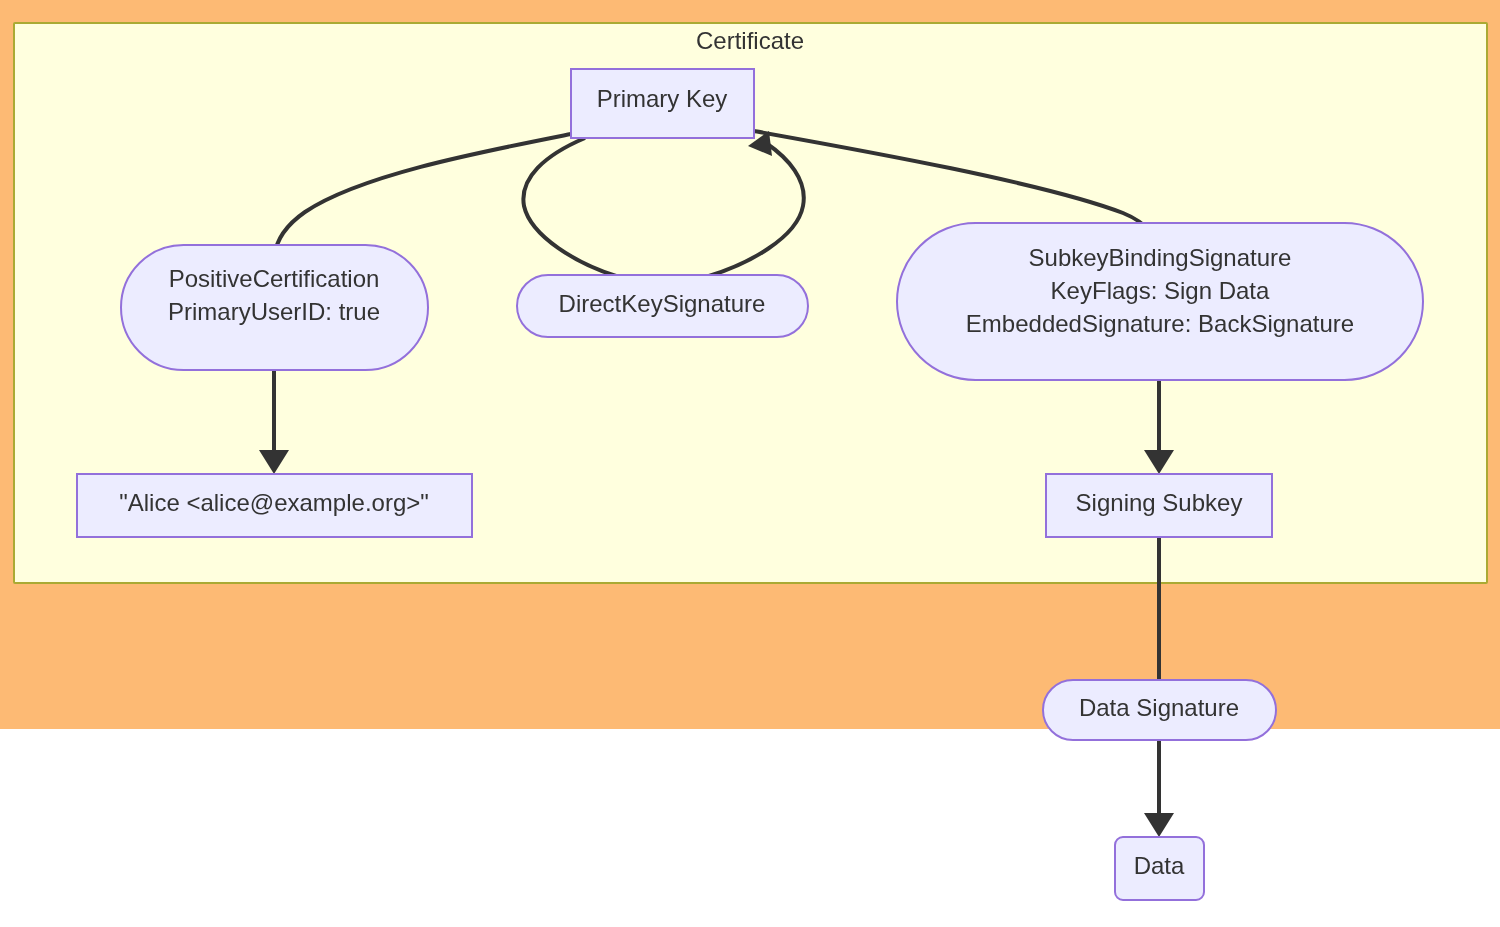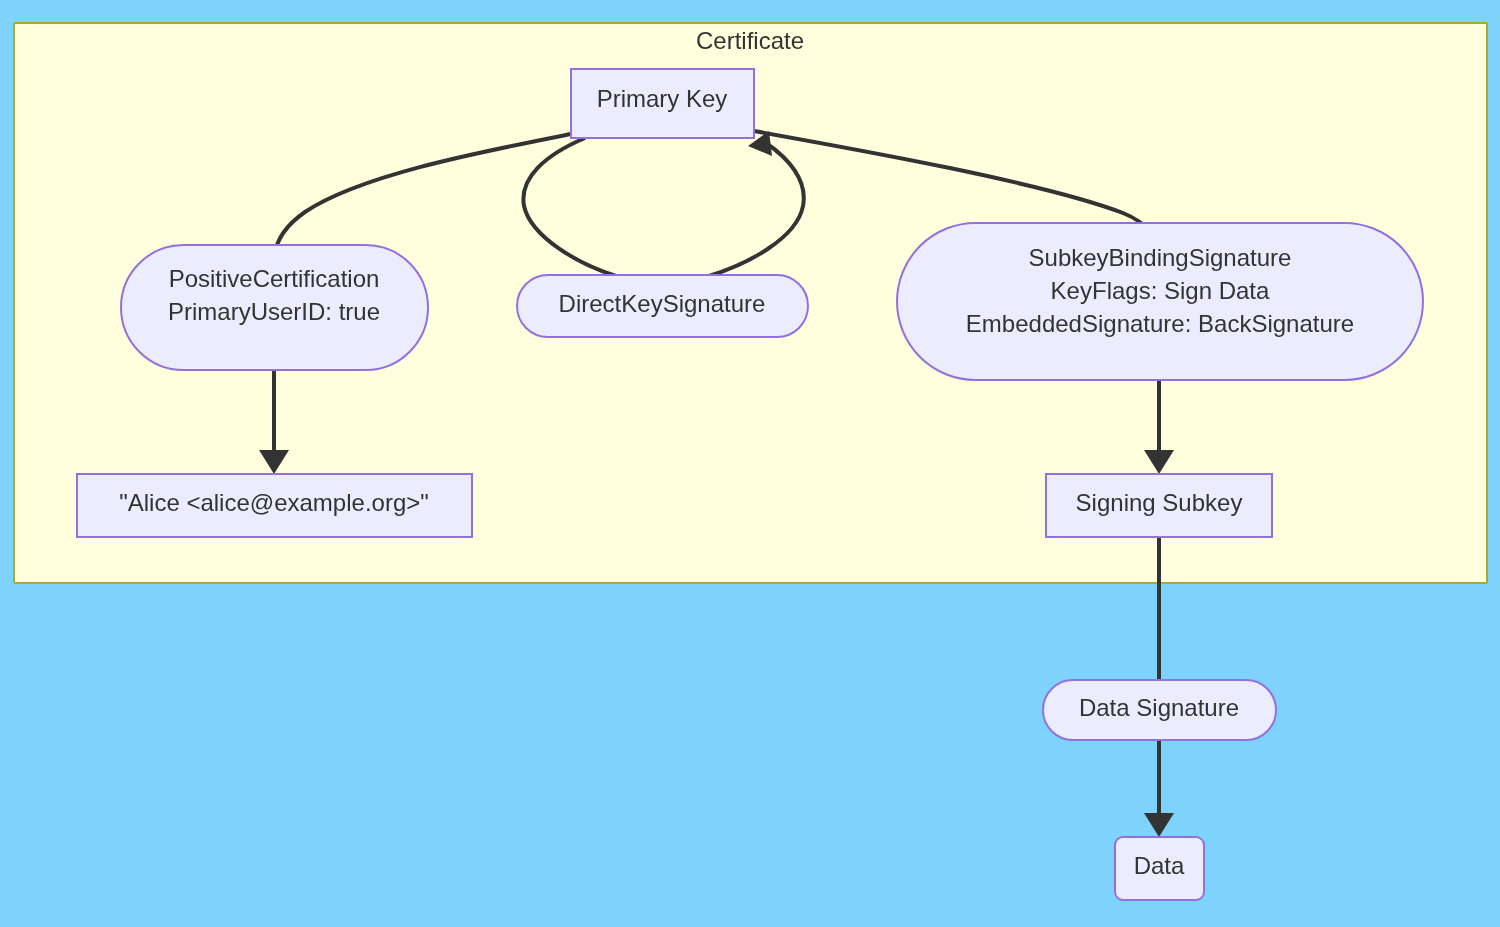"Certificate" #diagram-root { background: #7dd3fc -> #fdba74; height: 927px -> 729px }
